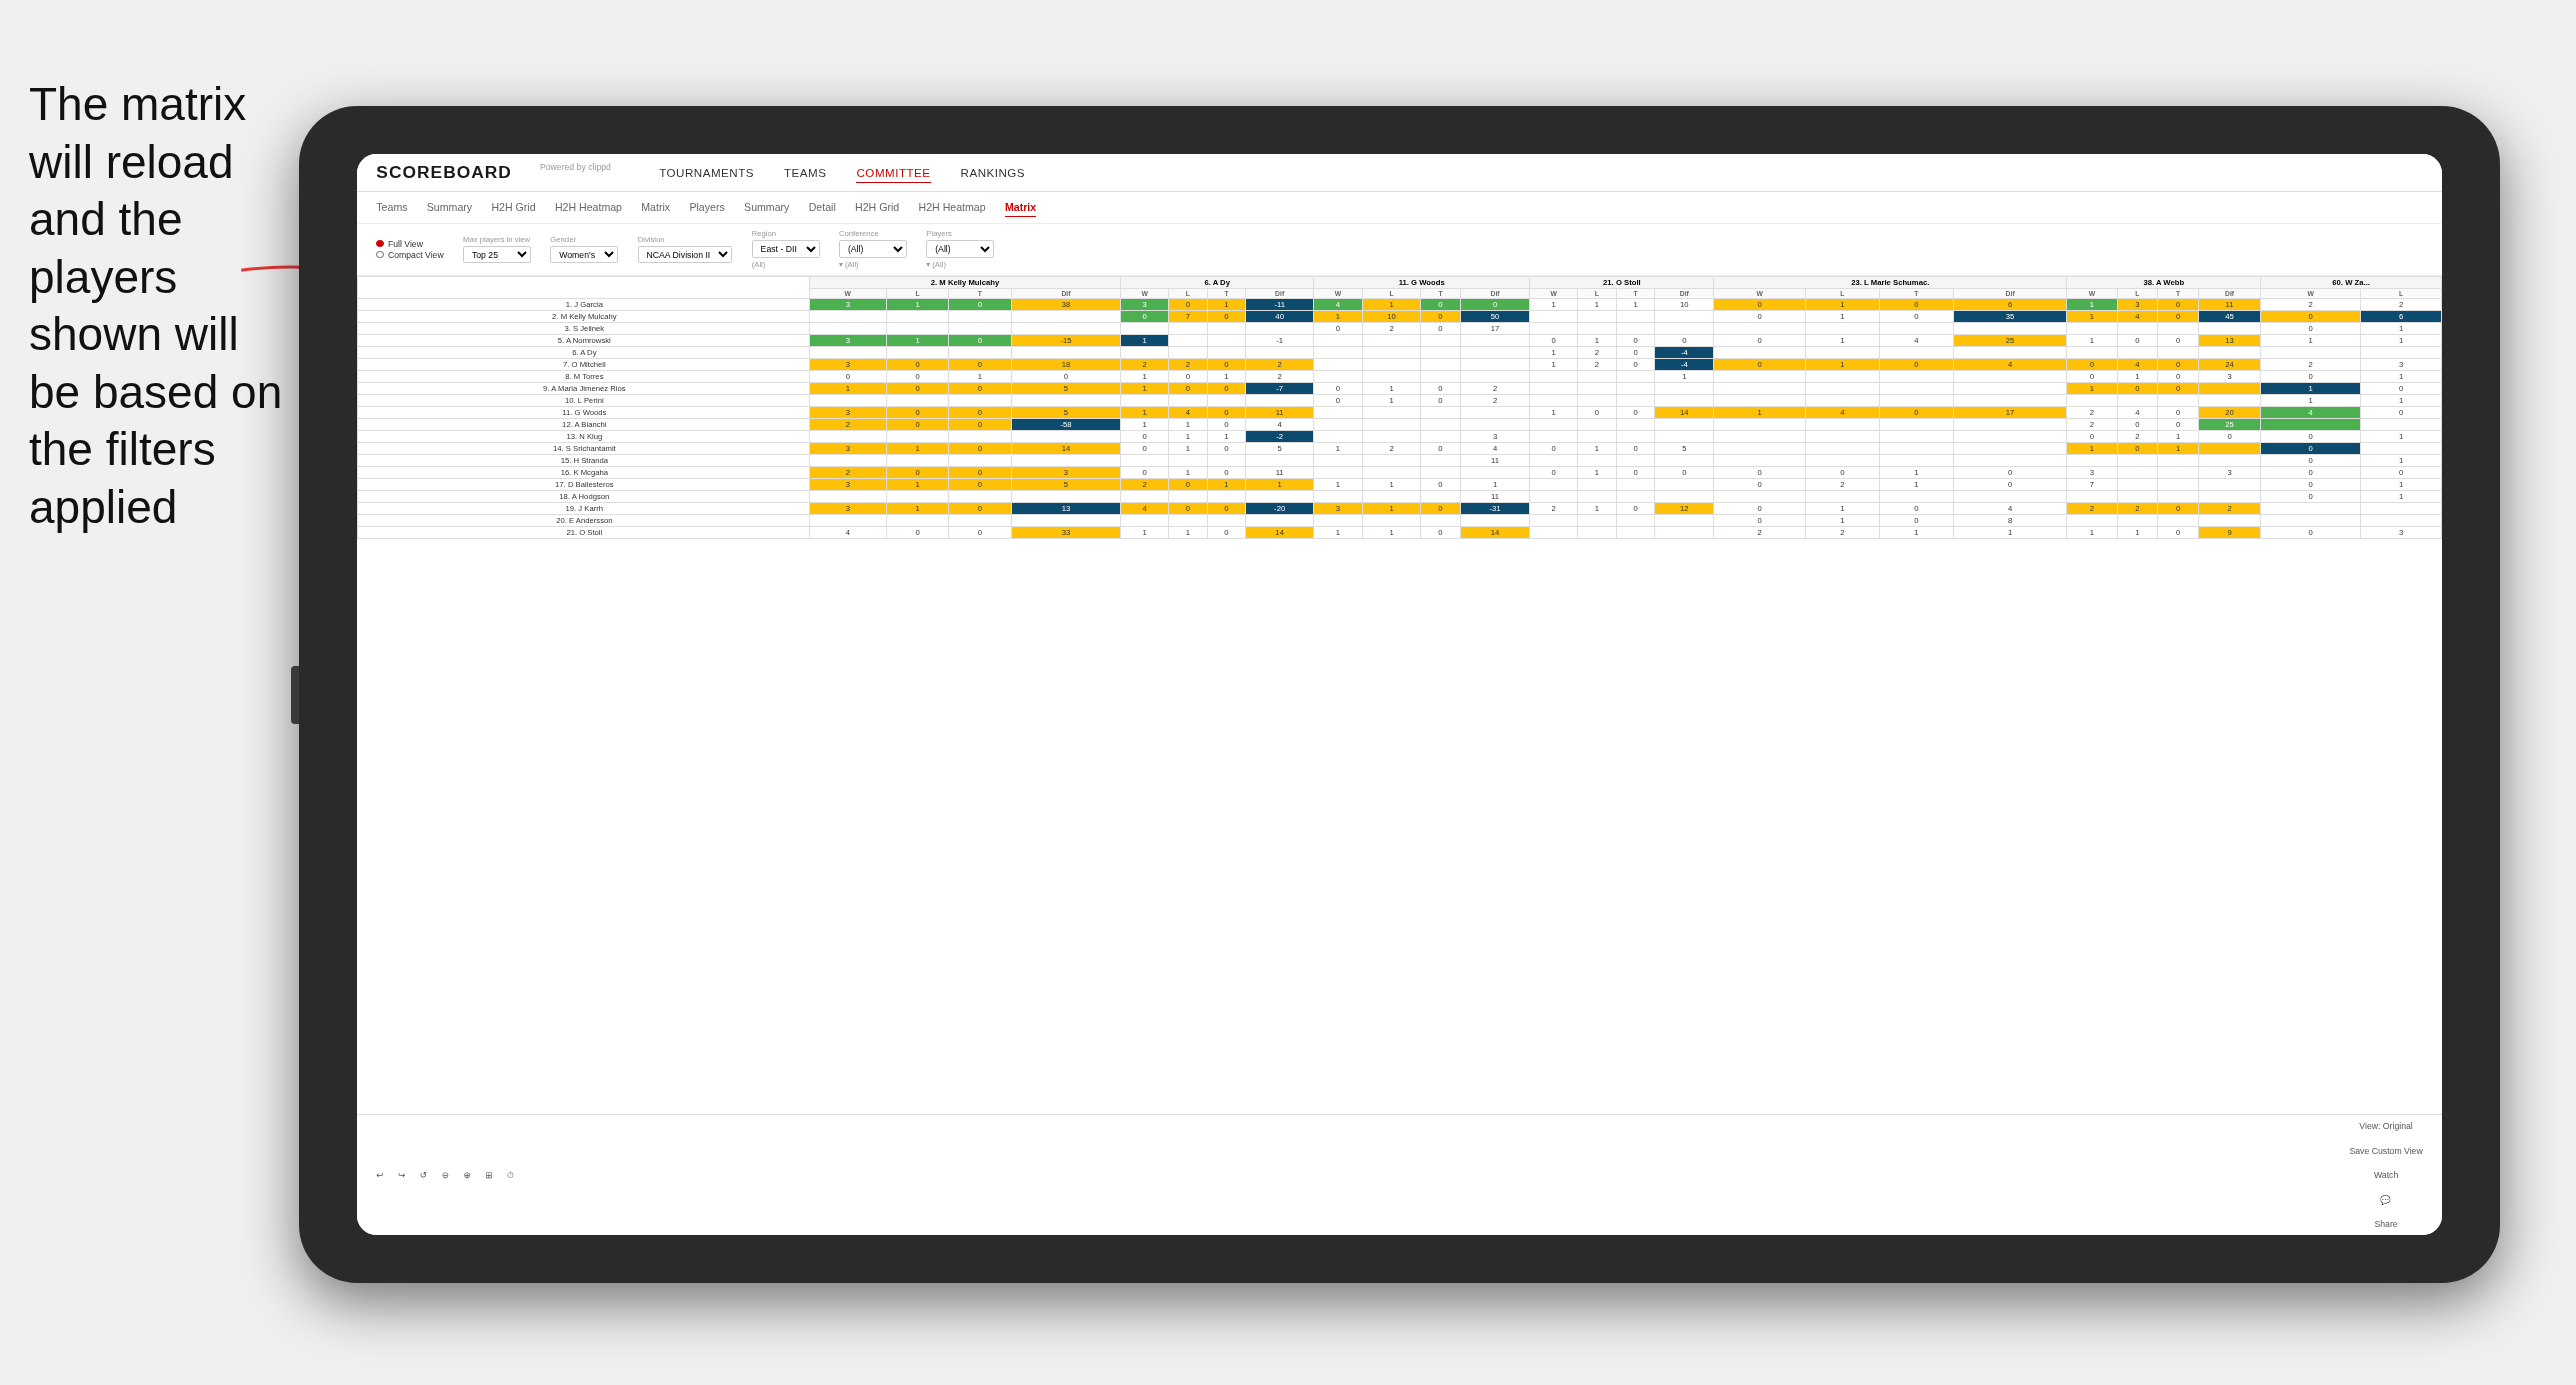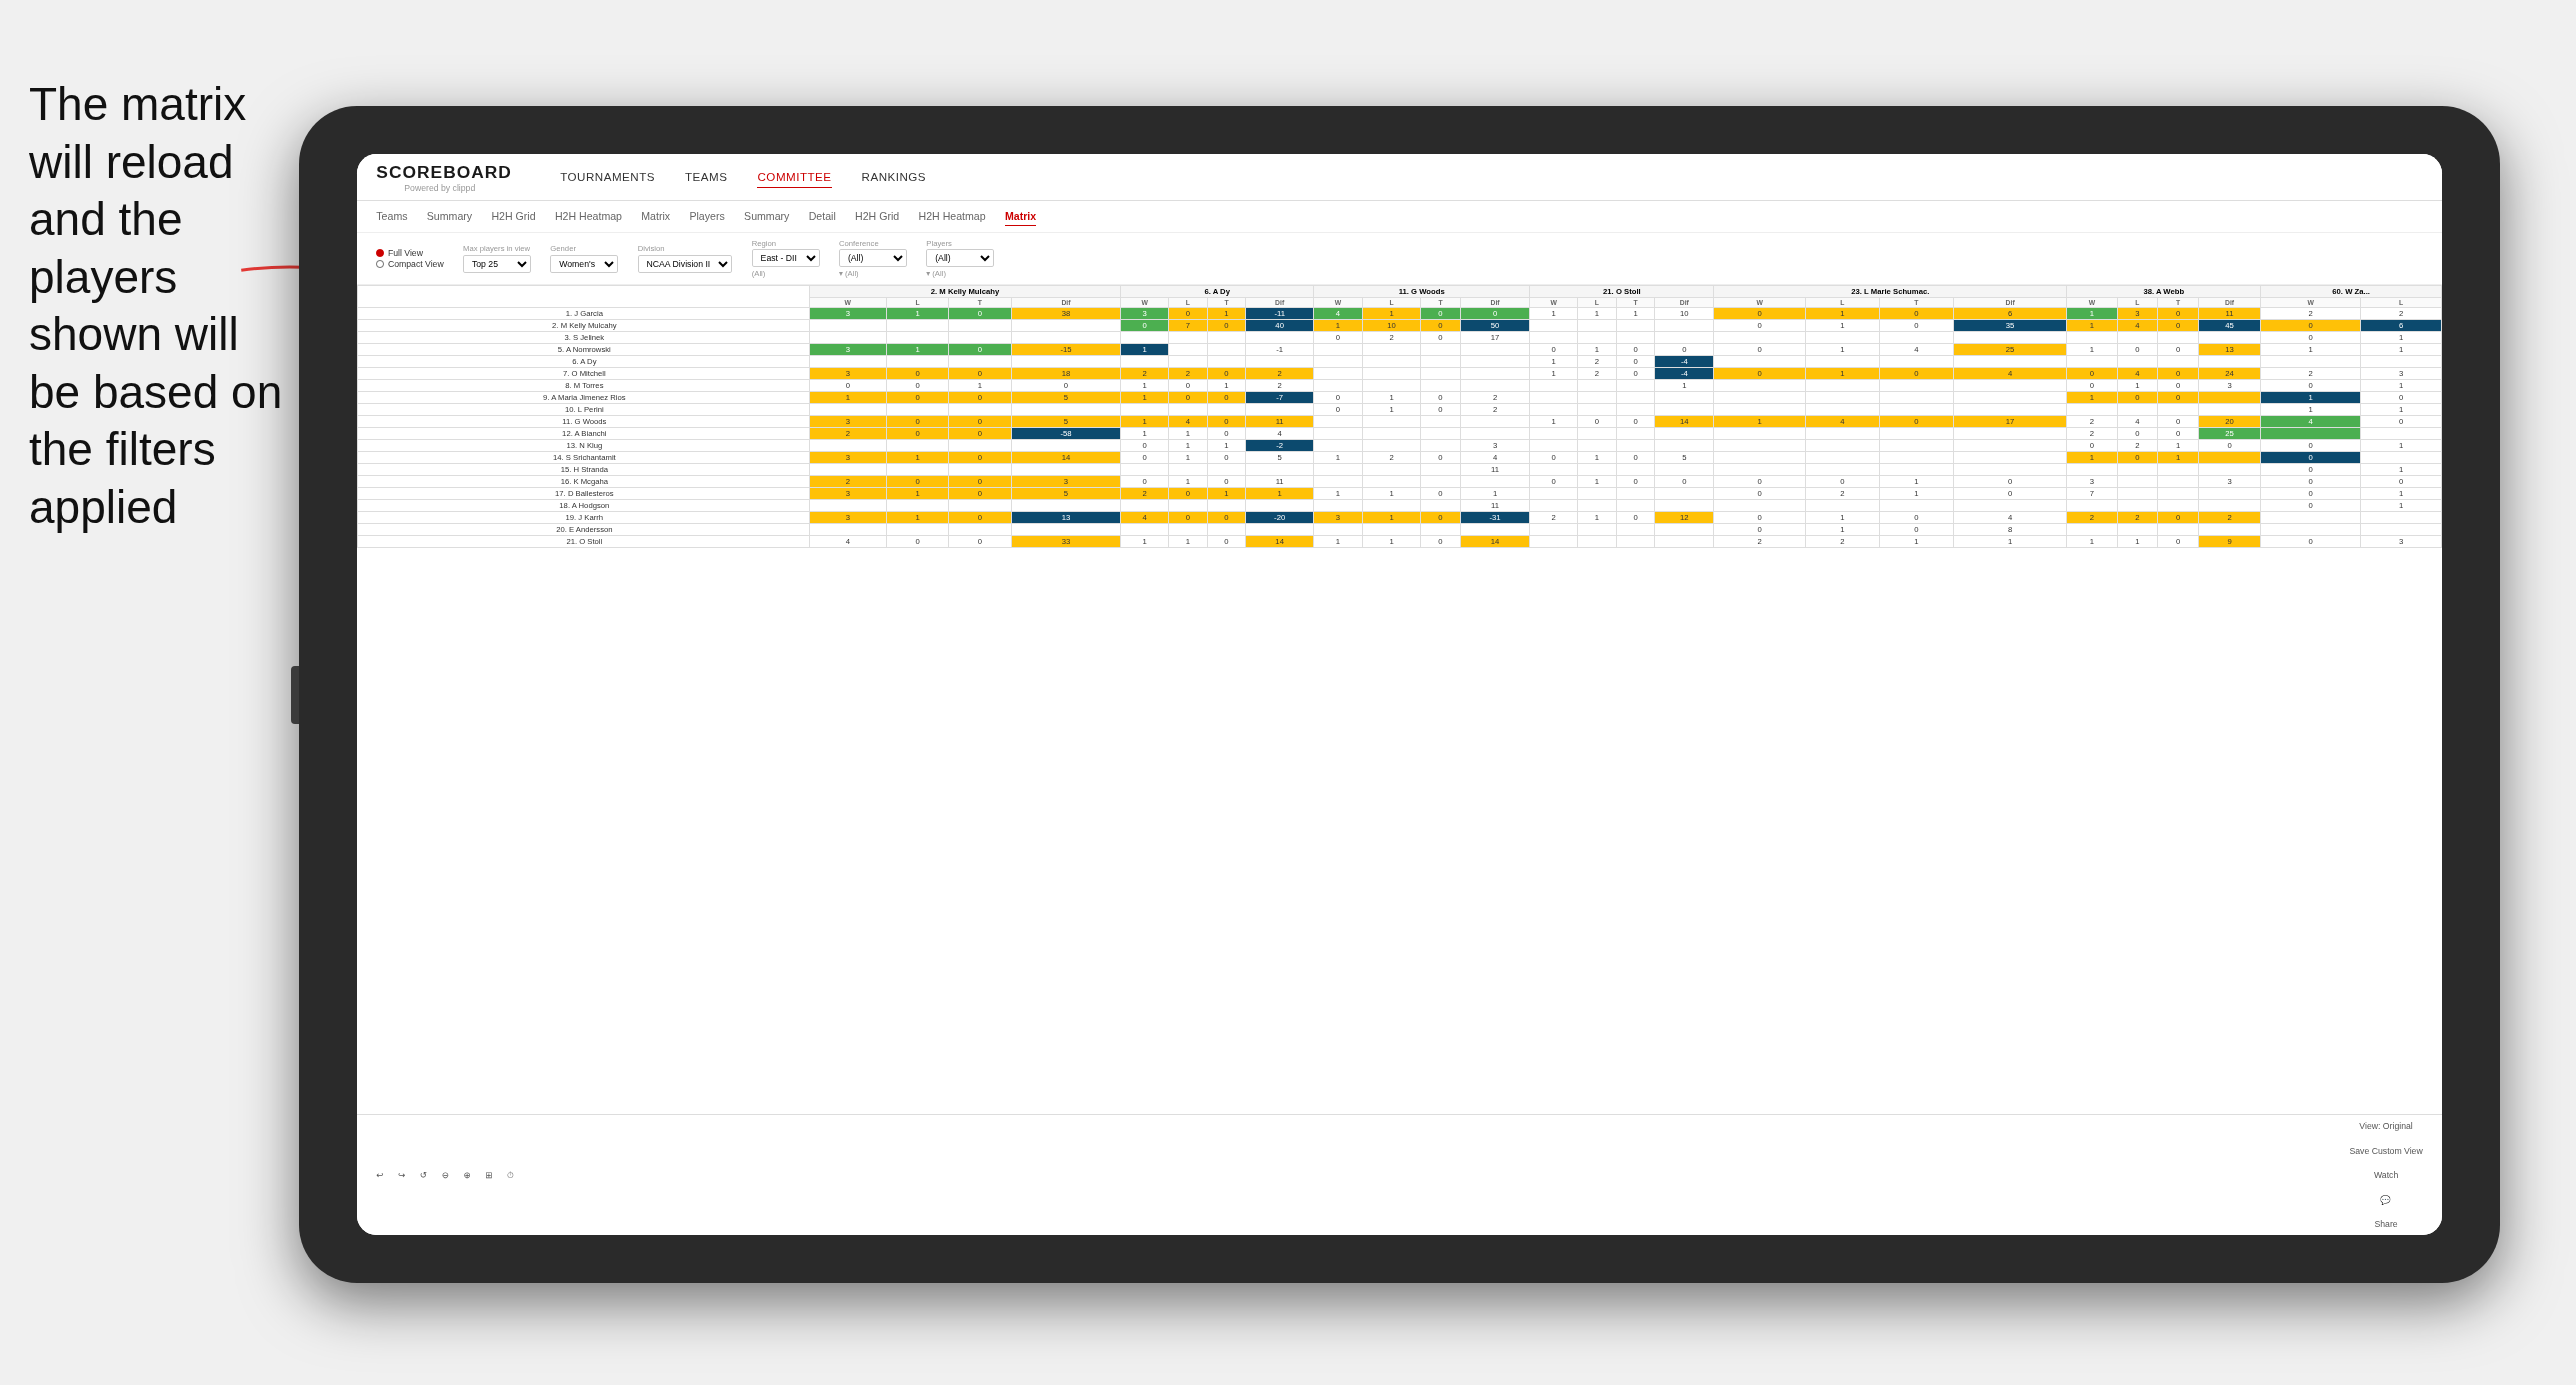"SCOREBOARD" .logo-area { flex-direction: column -> row }
